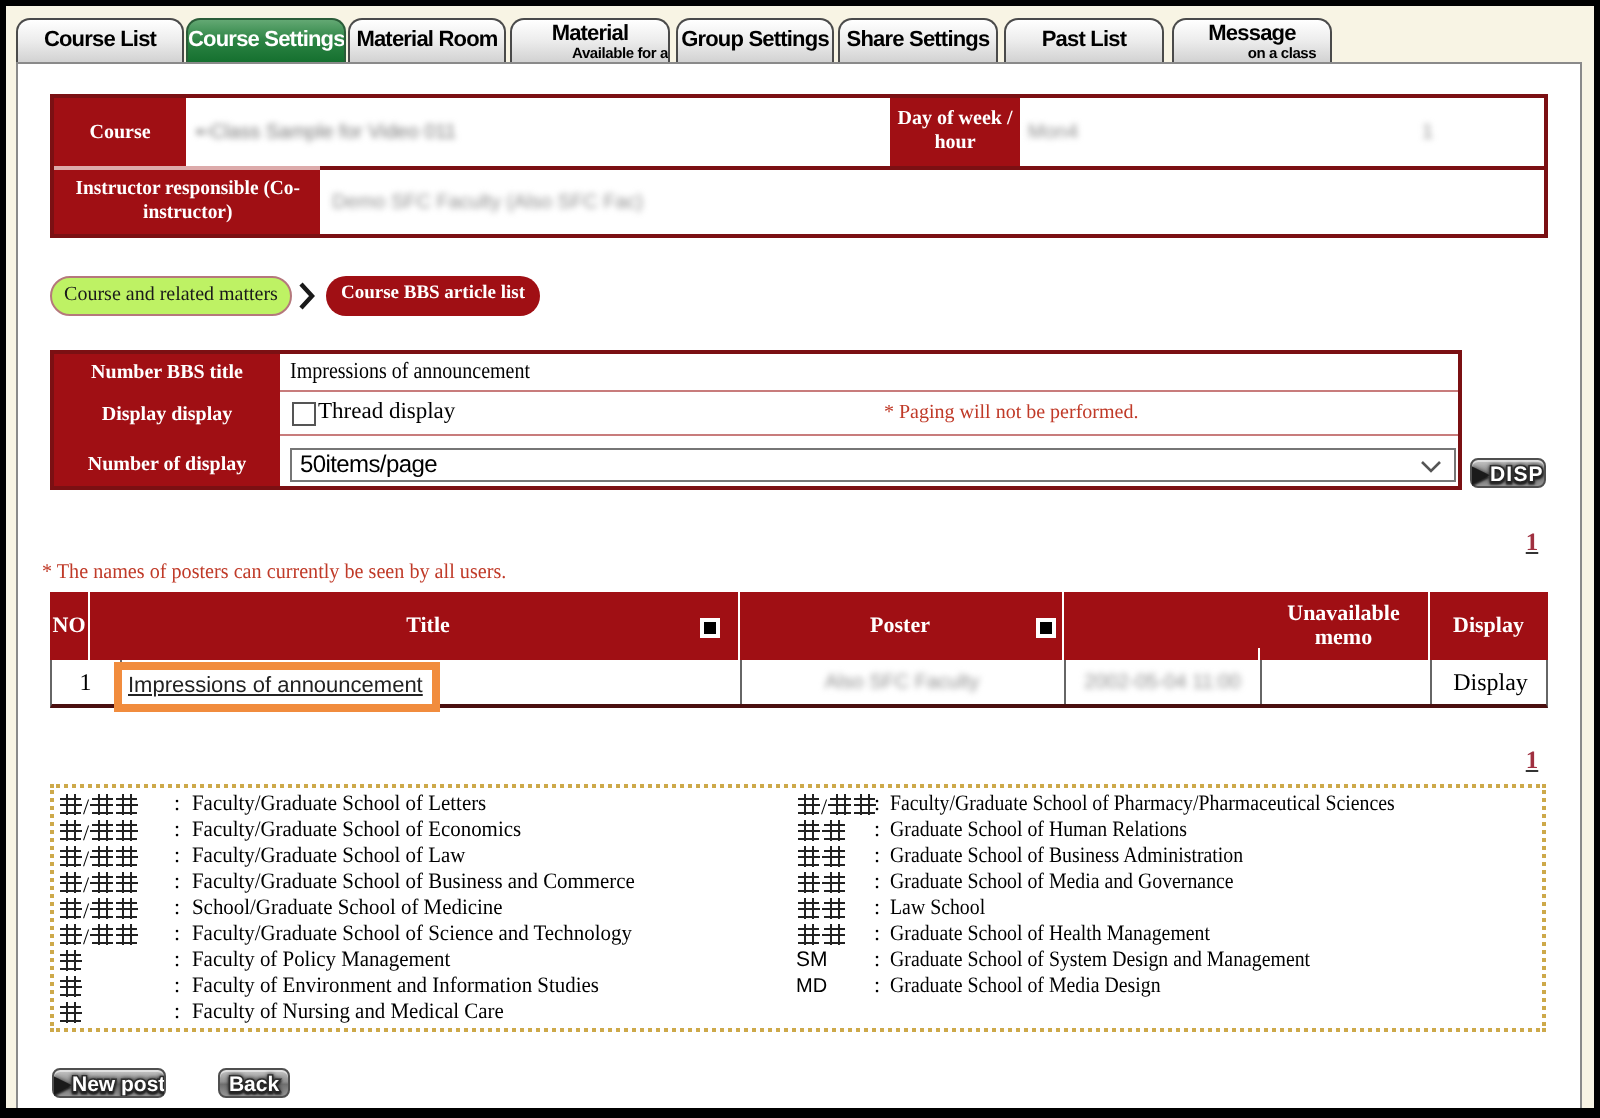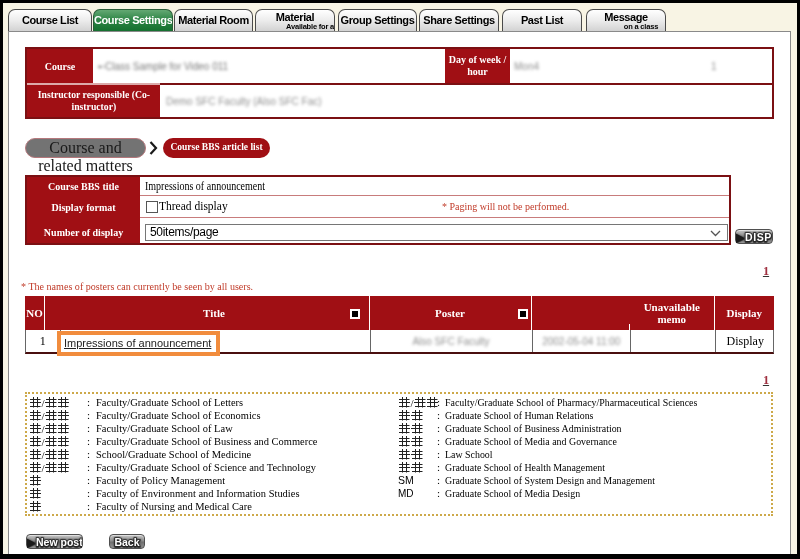"Course and related matters" #bc1 { background: #737373 -> #bef264; font-size: 16px -> 10px }
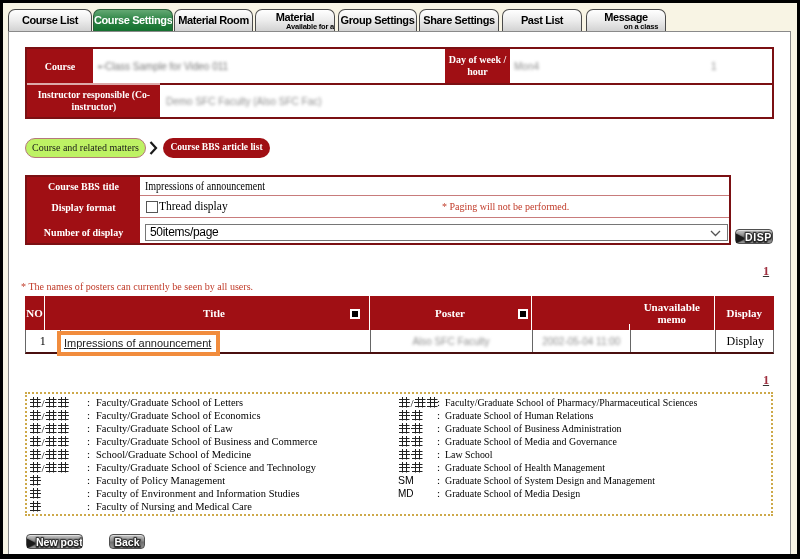"Course BBS title" div { text: Course -> Number }
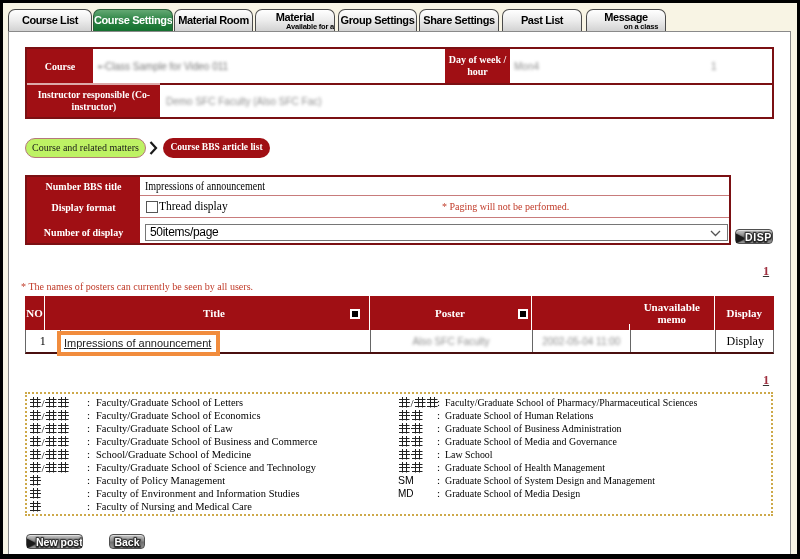"Display format" div { text: format -> display }
